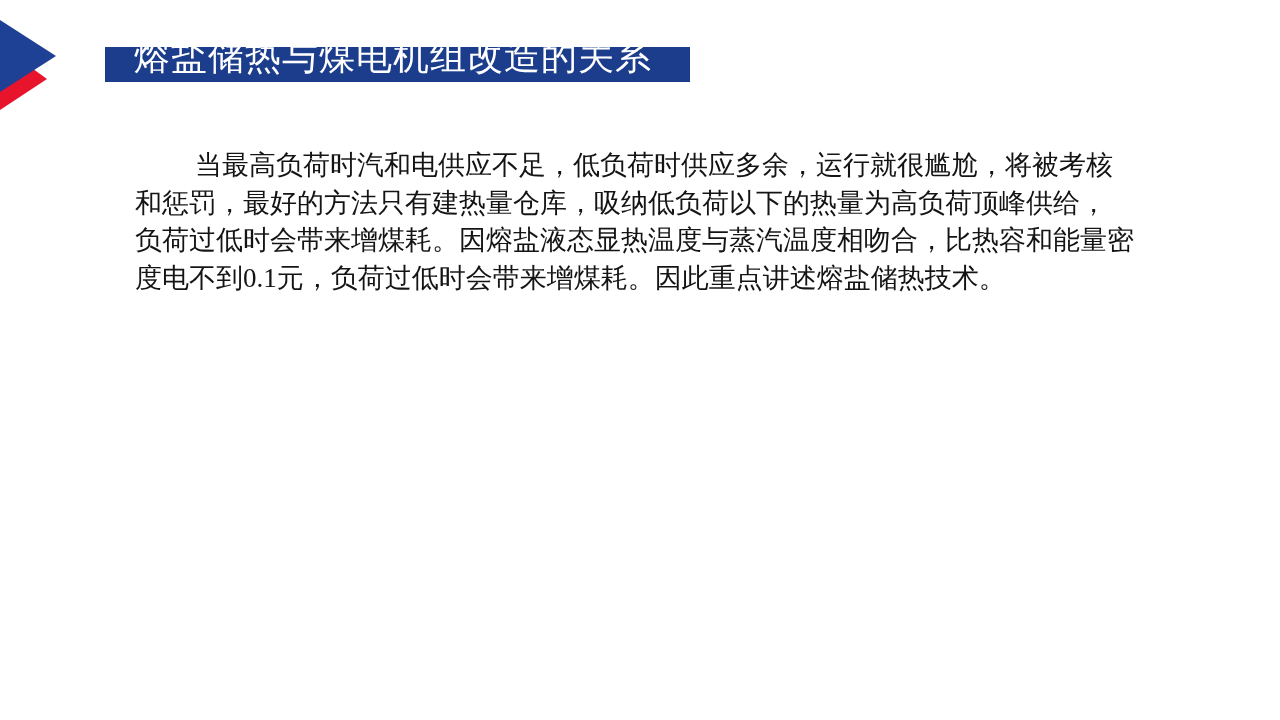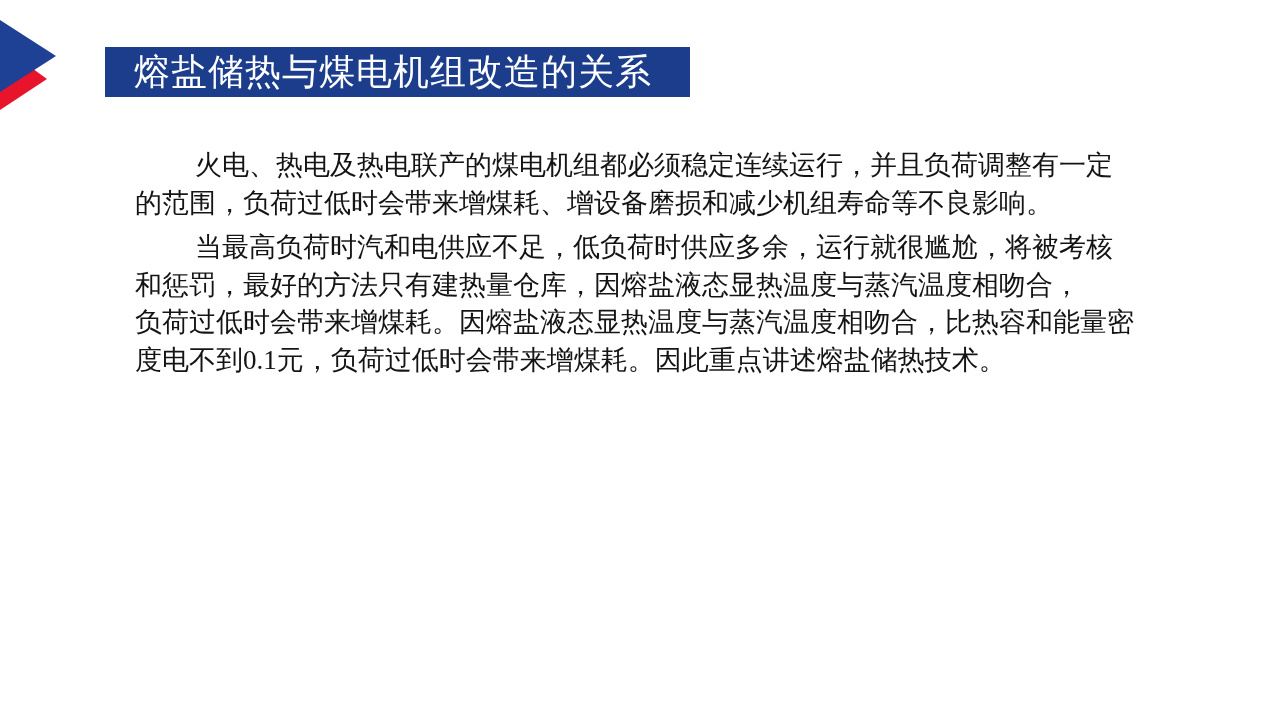"熔盐储热与煤电机组改造的关系" .title-bar { align-items: flex-start -> flex-end; height: 50px -> 35px }
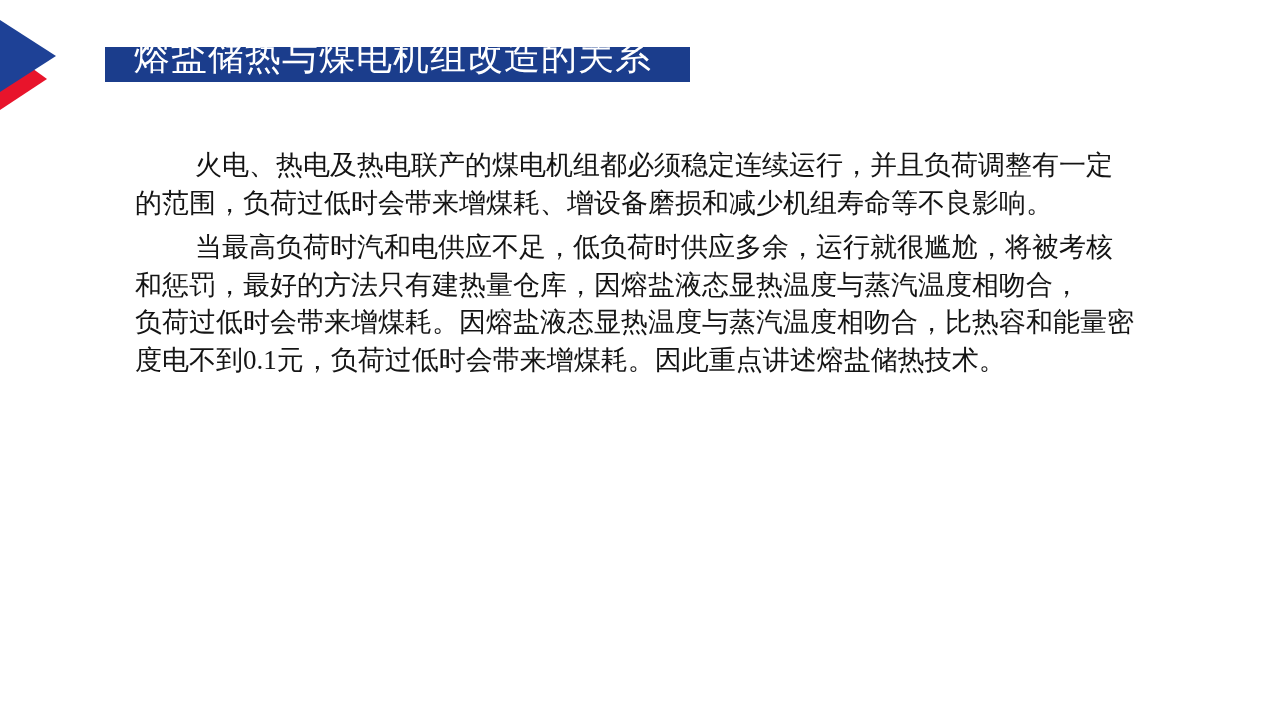"火电、热电及热电联产的煤电机组都必须稳定连续运行，并且负荷调整有一定" p { html: <p> <span>火电、热电及热电联产的煤电机组都必须稳定连续运行，并且负荷调整有一定</span> <span>的范围，负荷过低时会带来增煤耗、增设备磨损和减少机组寿命等不良影响。</span> </p> -> none }
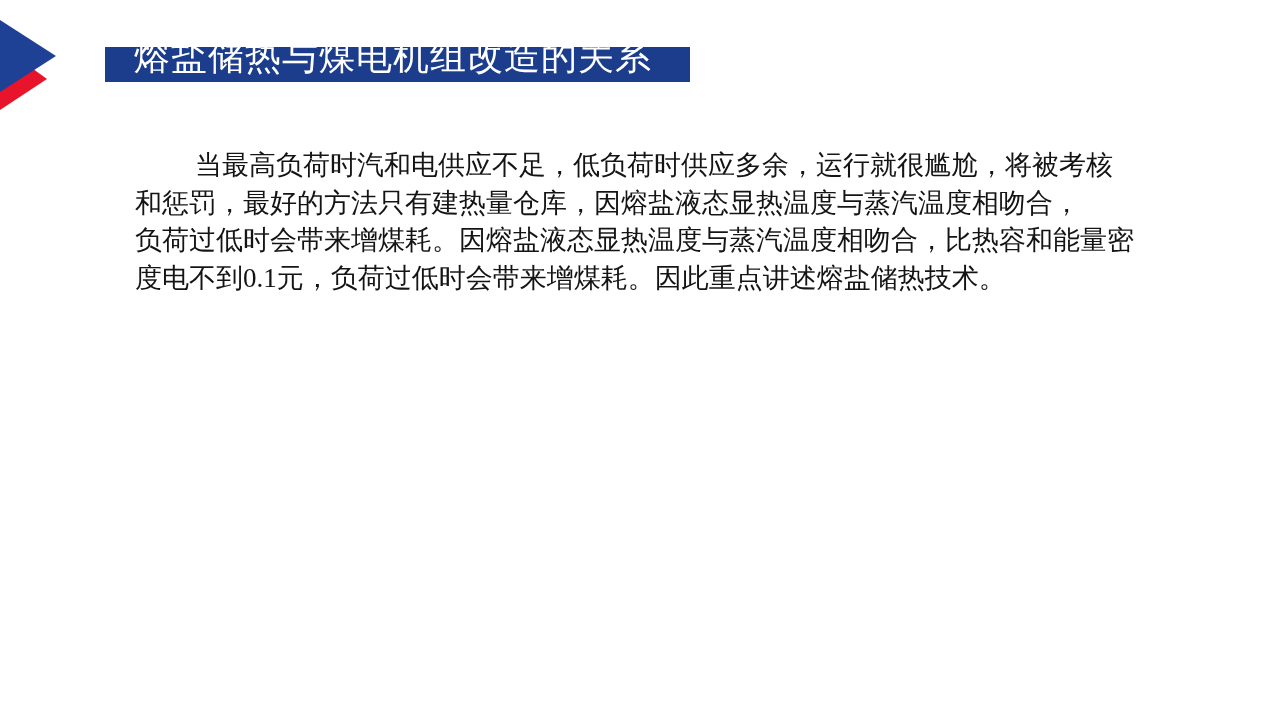"和惩罚，最好的方法只有建热量仓库，因熔盐液态显热温度与蒸汽温度相吻合，" span.text-line { text: 因熔盐液态显热温度与蒸汽温度相吻合 -> 吸纳低负荷以下的热量为高负荷顶峰供给 }
